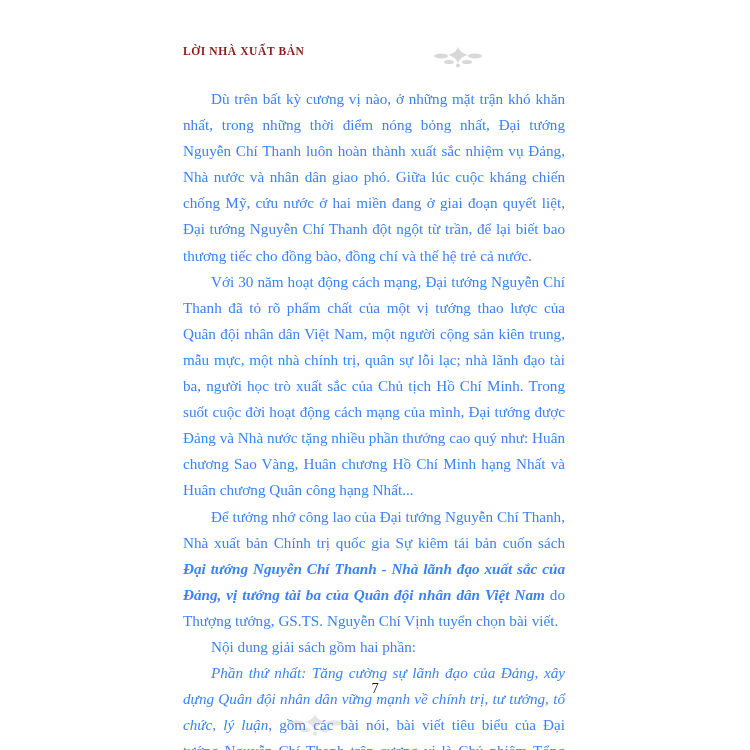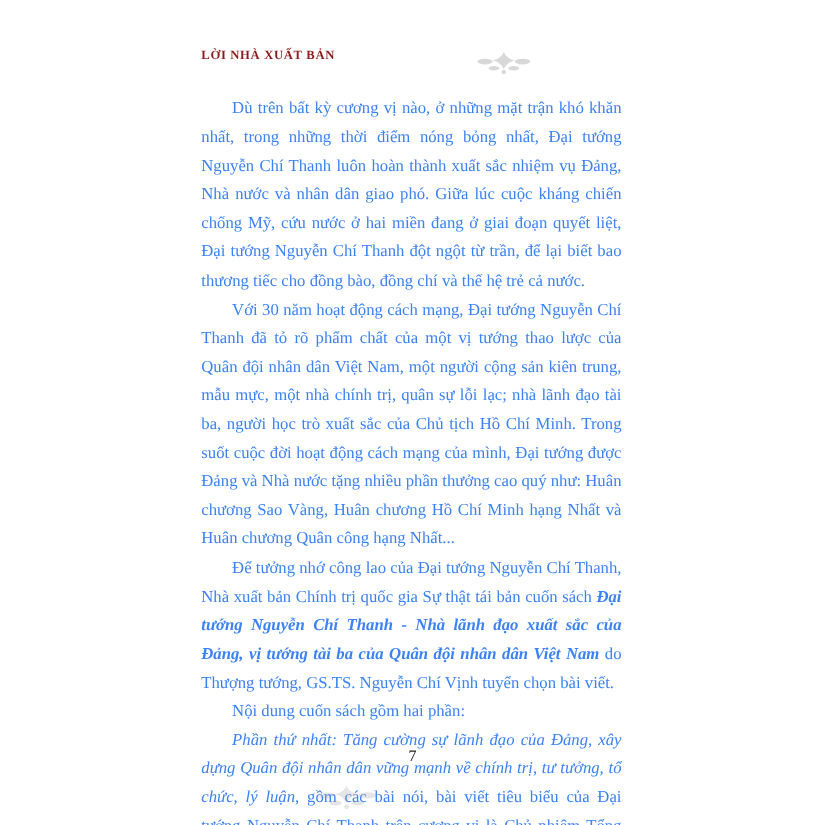"Để tưởng nhớ công lao" span { text: thật -> kiêm }
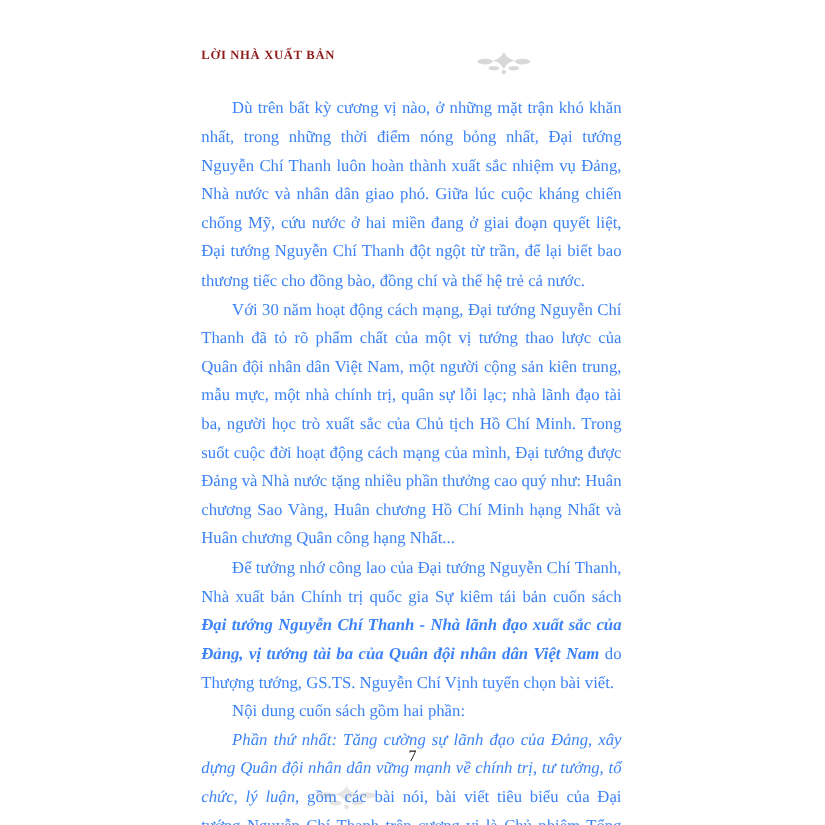"Nội dung cuốn sách gồm" p.para { text: cuốn -> giải }
